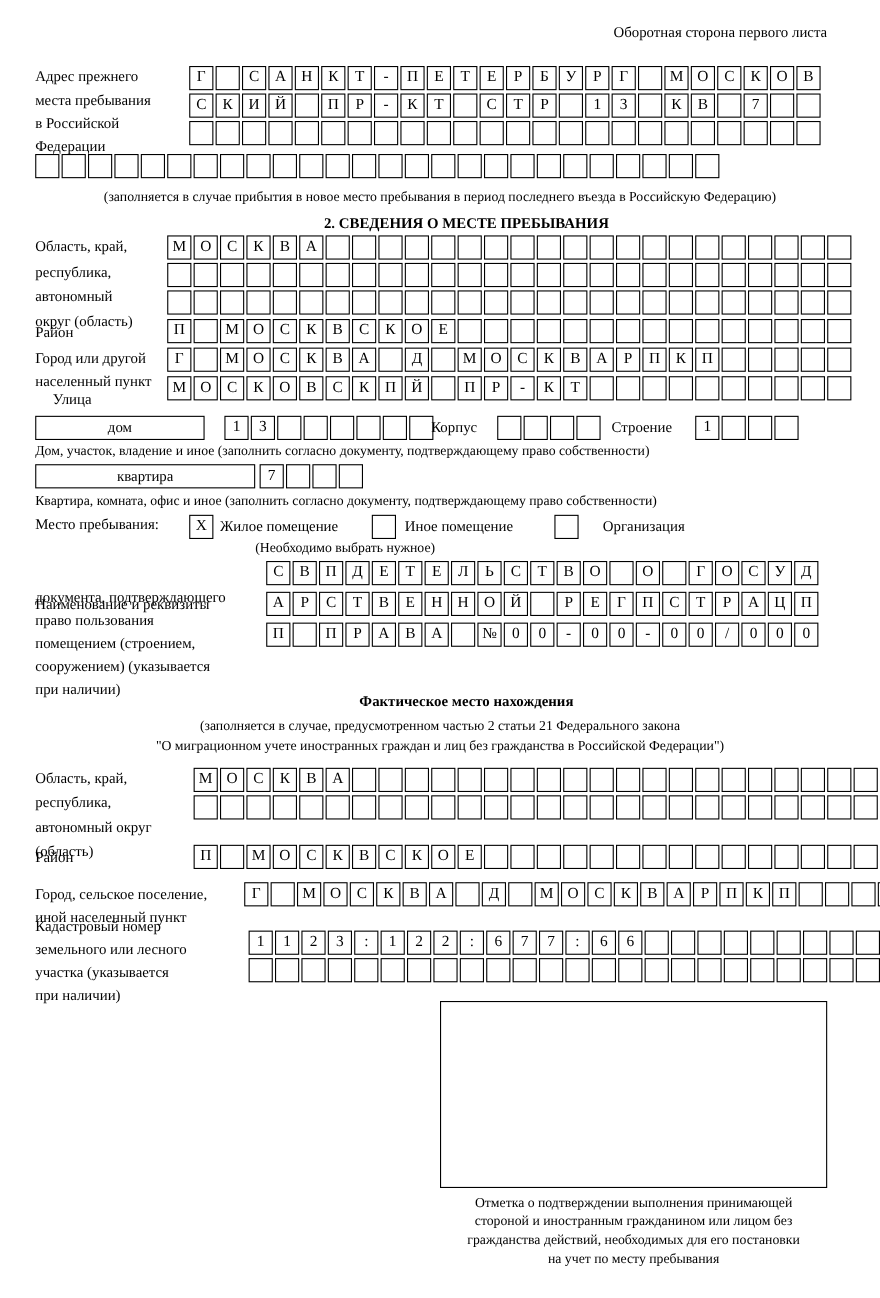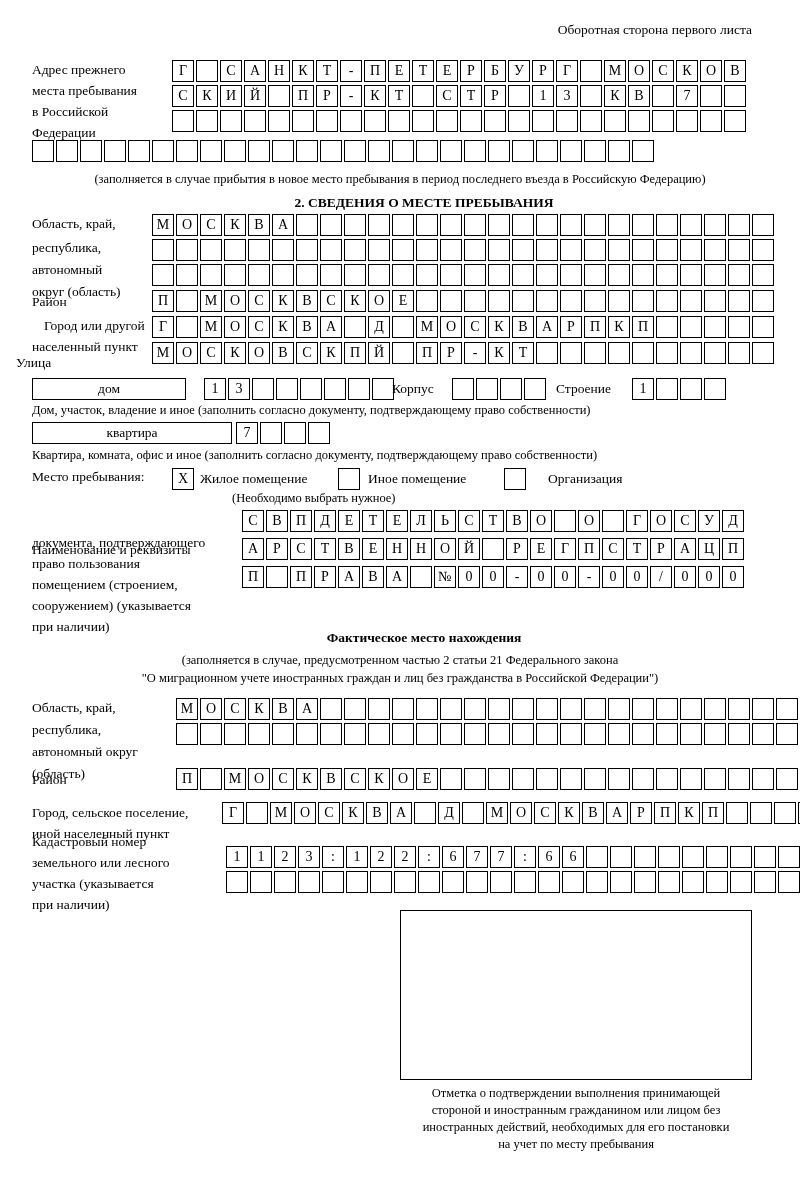"Город или другой" div.label { left: 44px -> 32px }
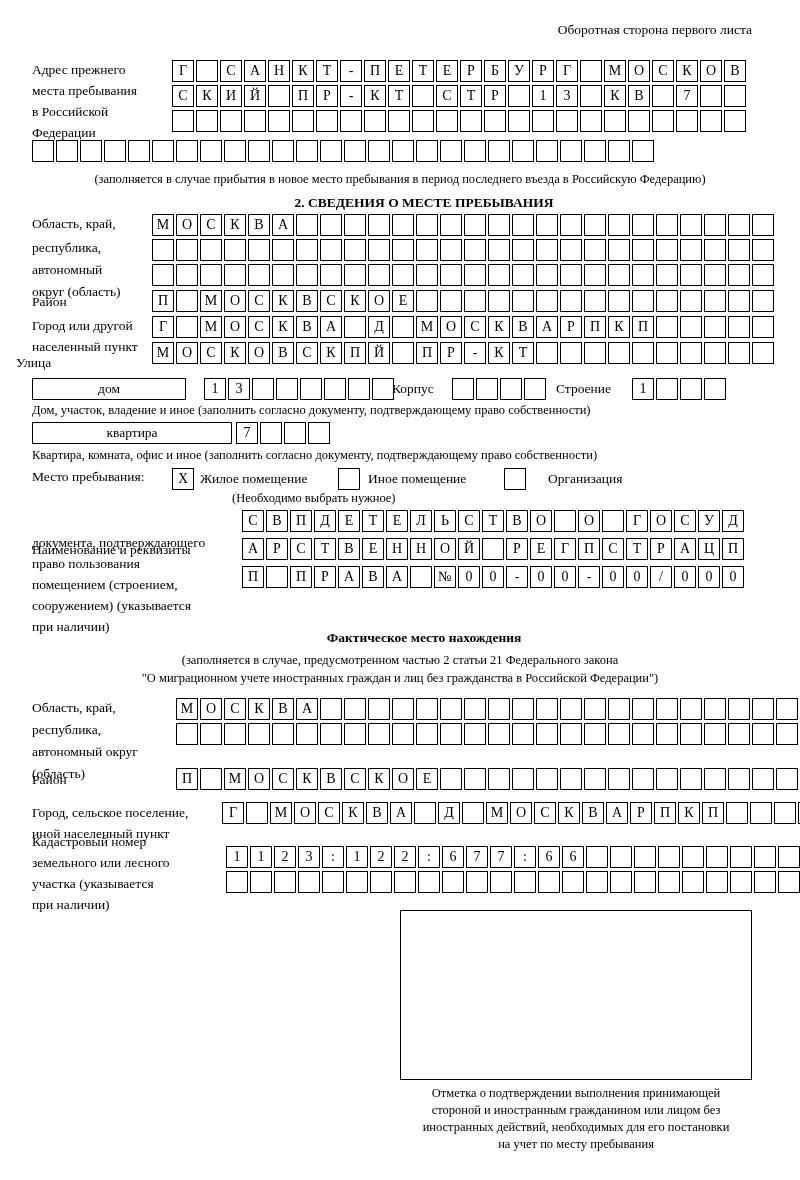"Улица" div.label { left: 16px -> 48px }
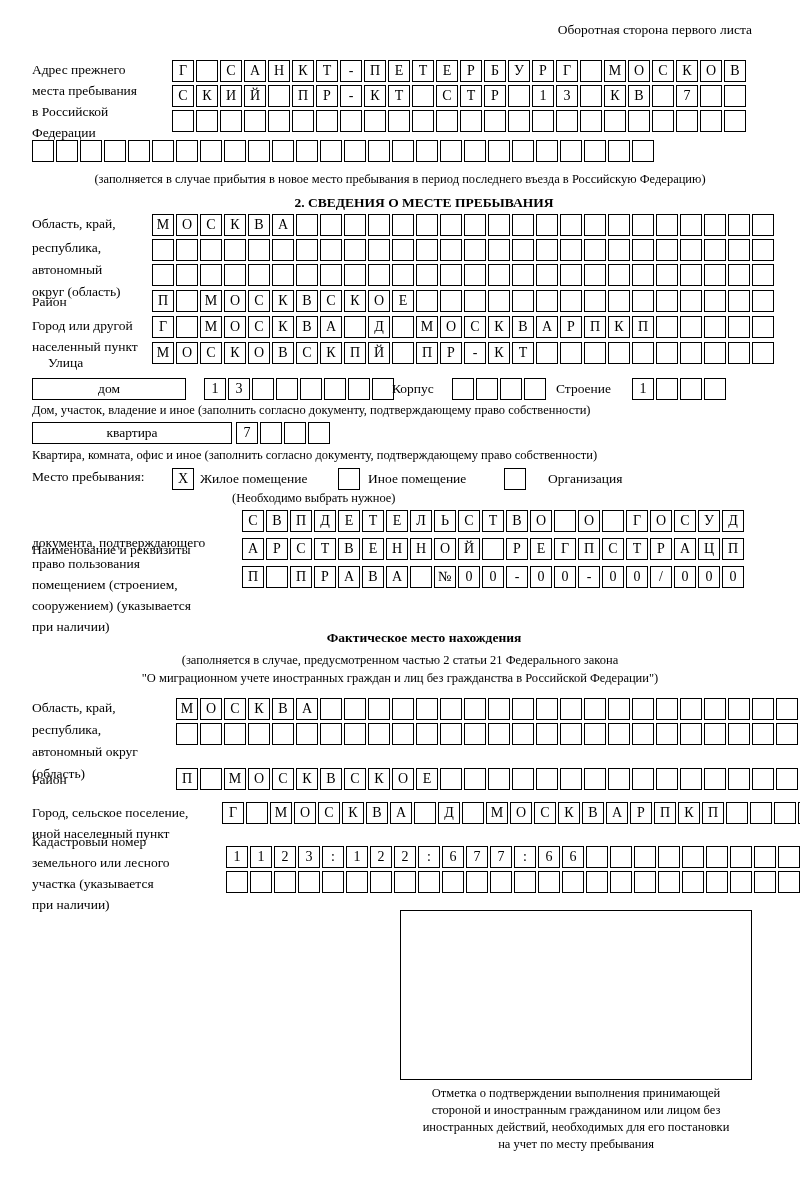"иностранных действий, необходимых для" div.footnote { text: иностранных -> гражданства }
